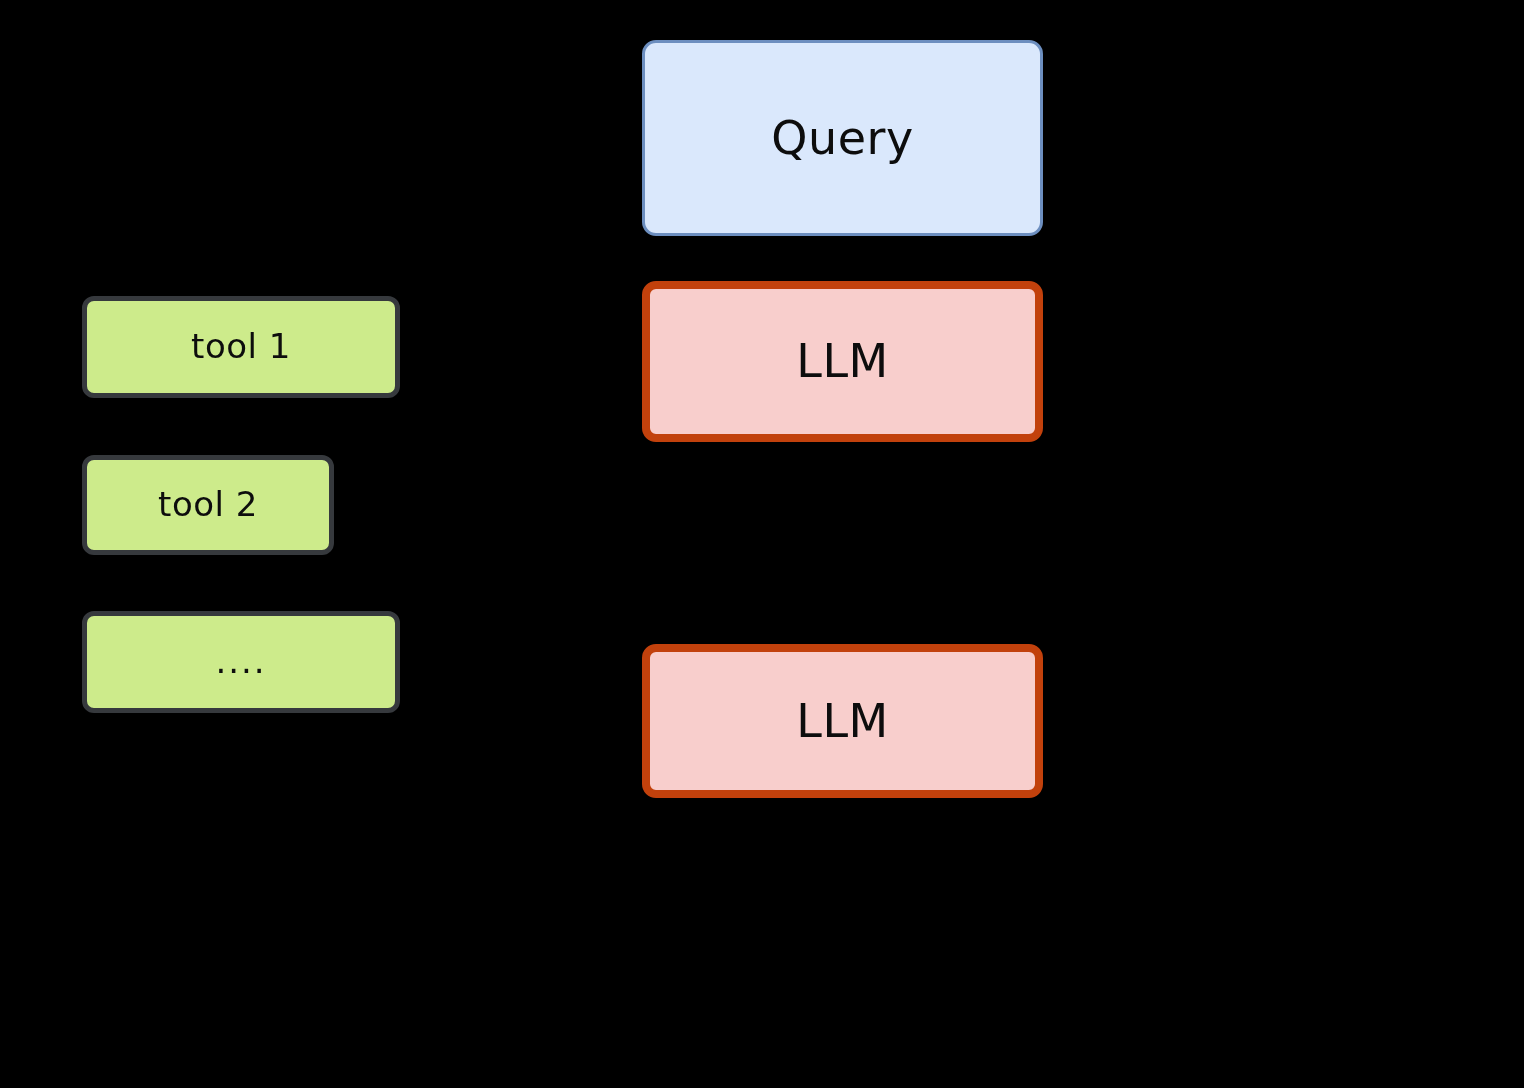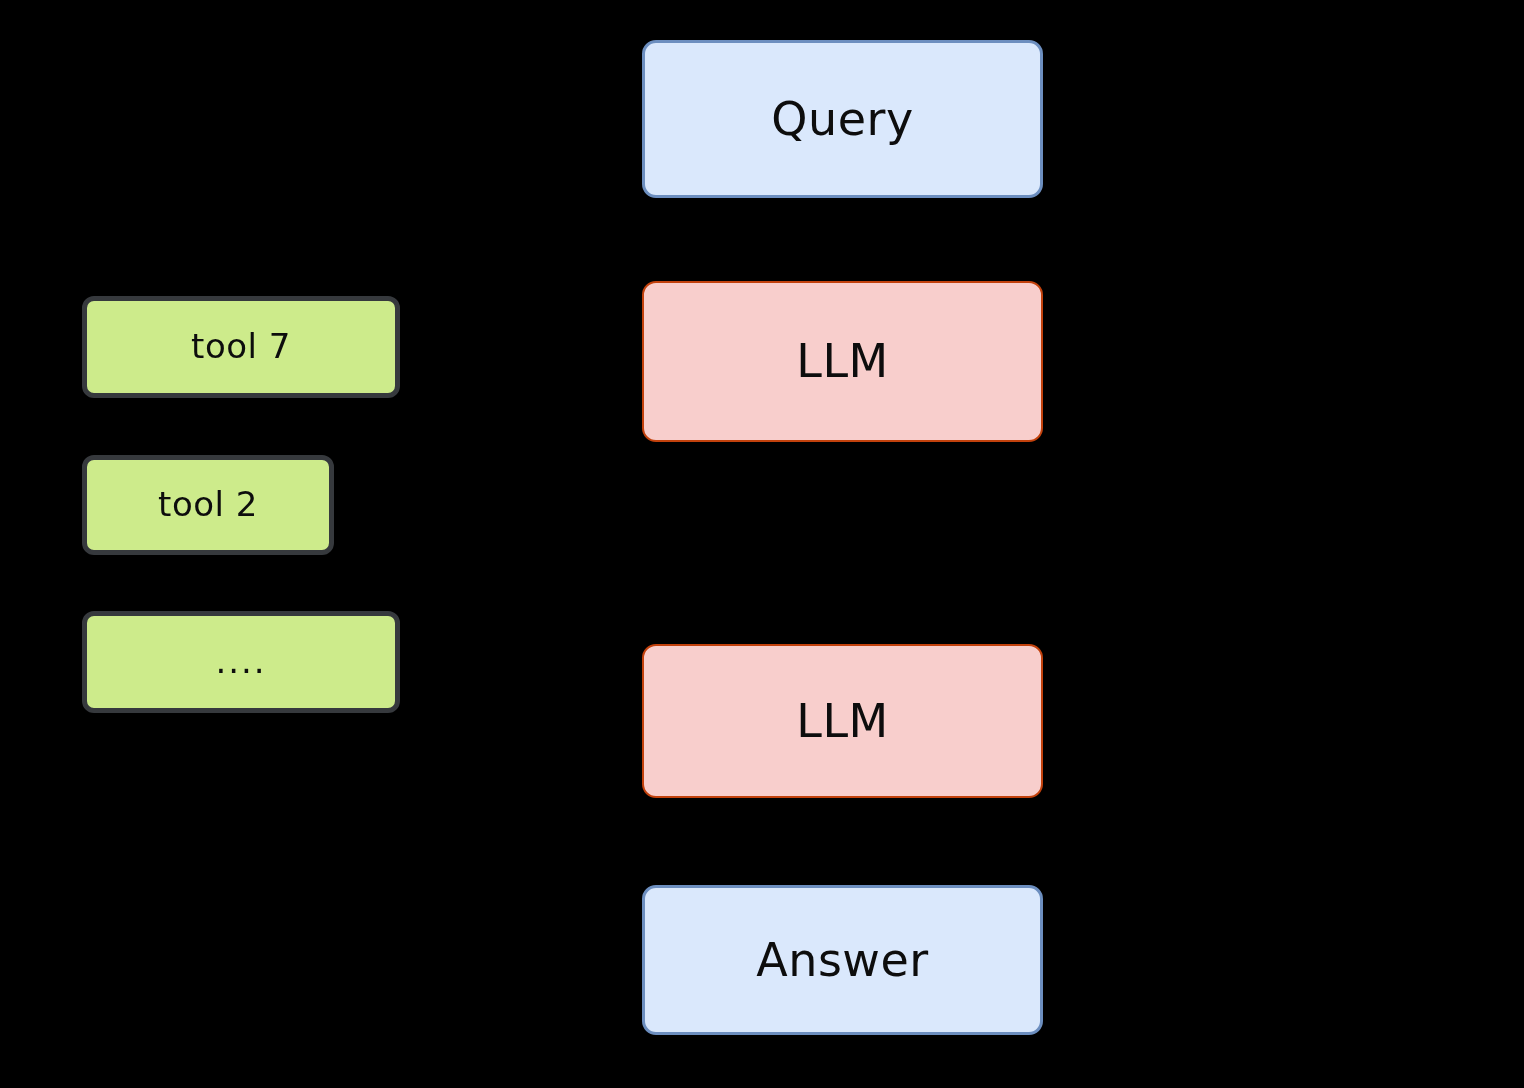"Query" #node-query { height: 158px -> 196px }
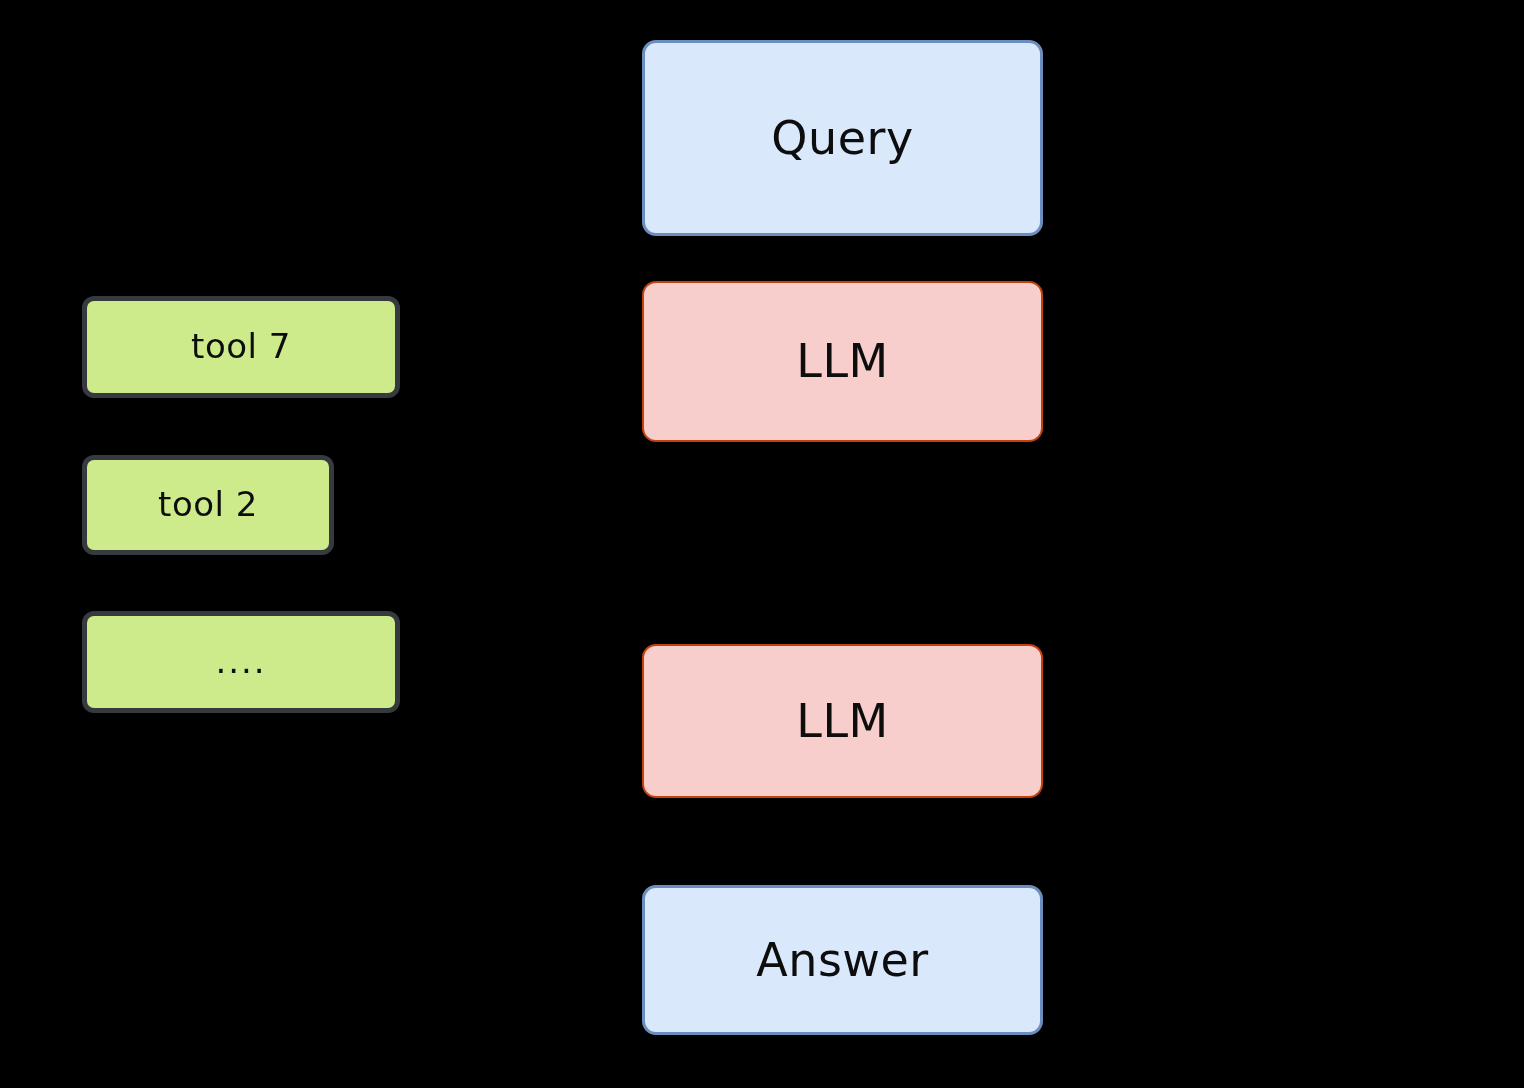"tool 7" span.node-label { text: 7 -> 1 }
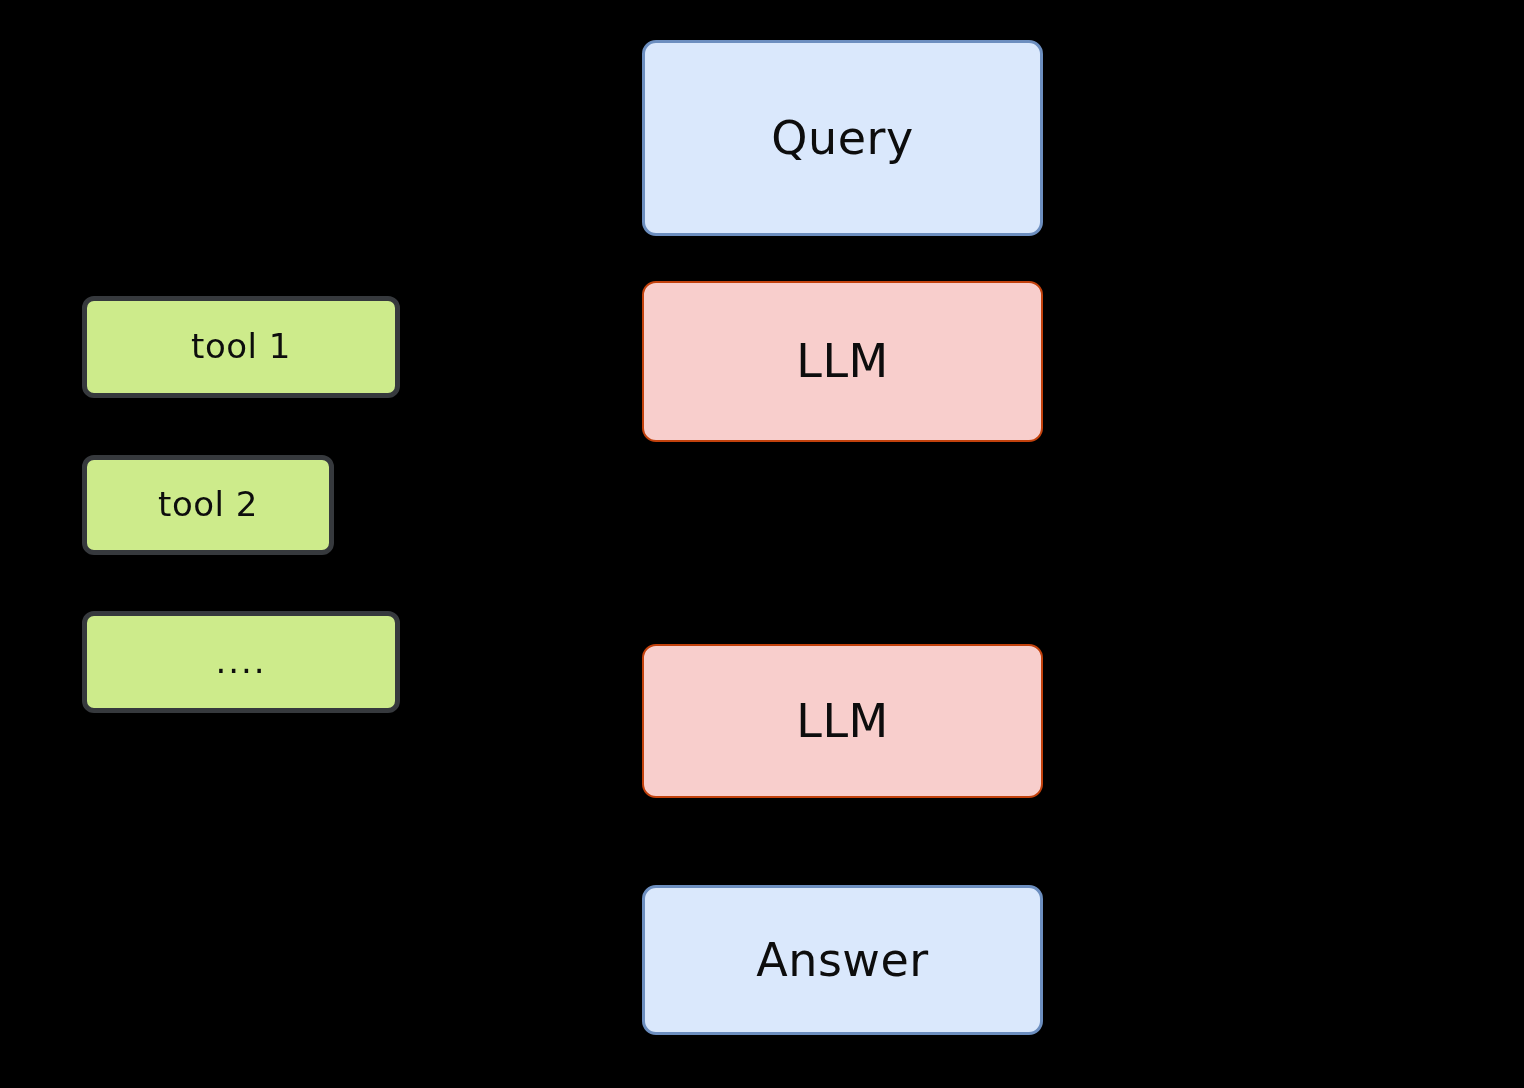"LLM" .node--red { border: 2px solid #c2410c -> 8px solid #c2410c }
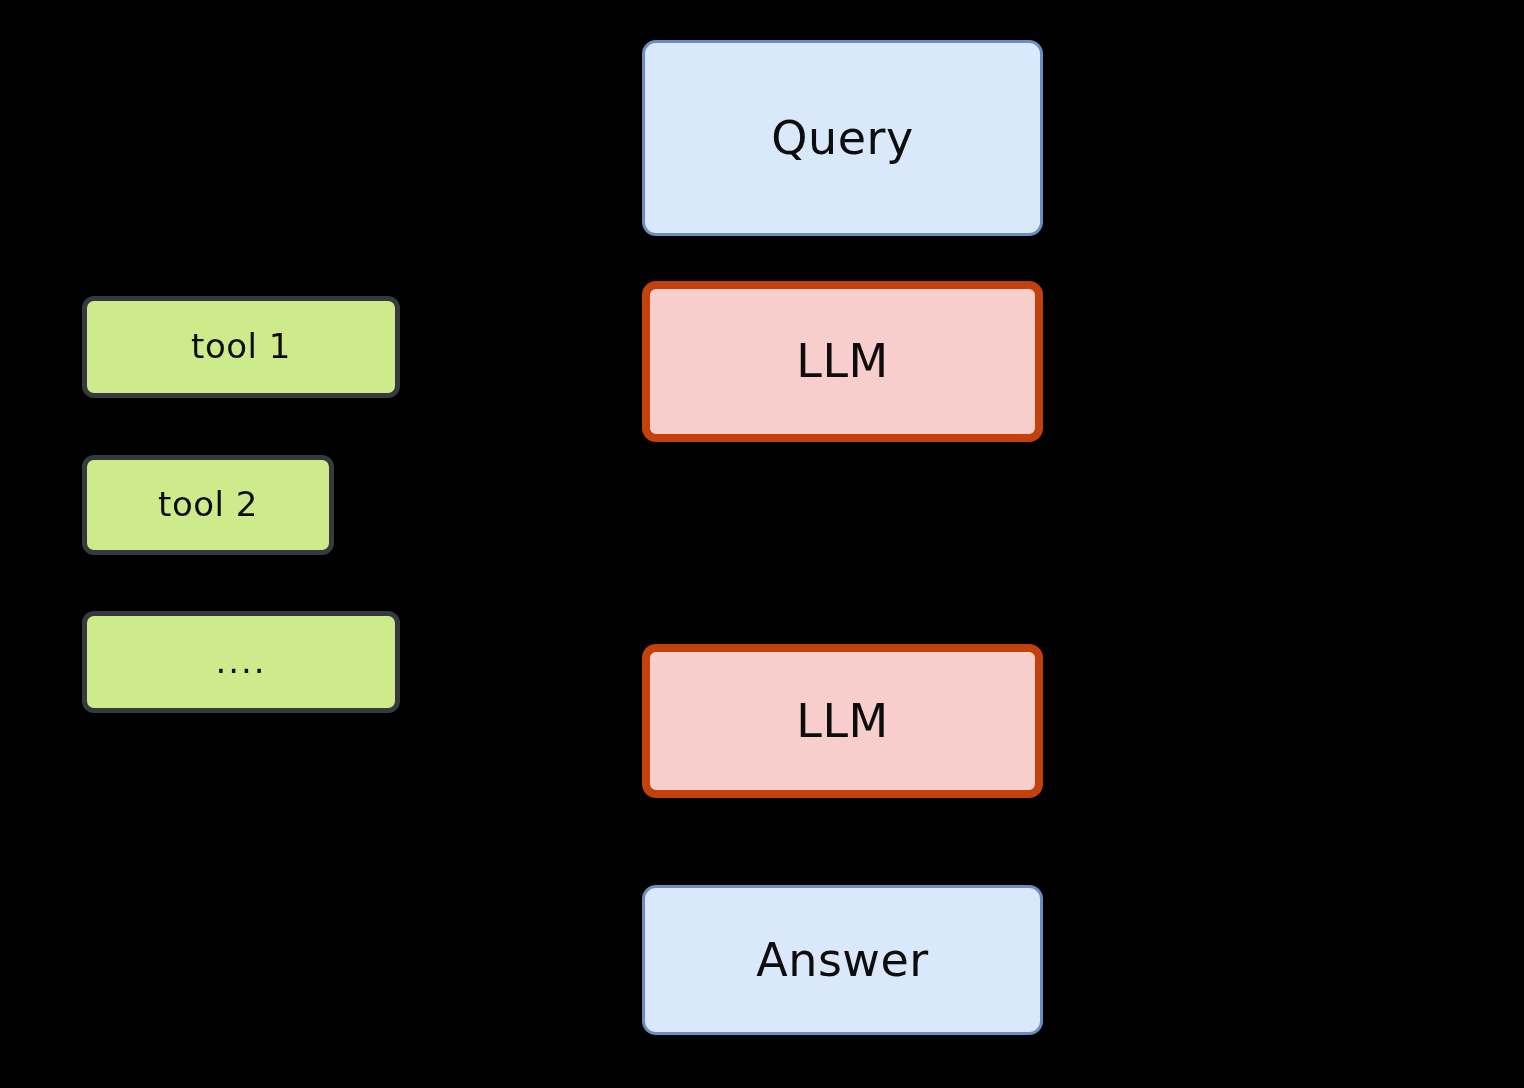"Answer" div.node { html: <div> <span>Answer</span> </div> -> none }
